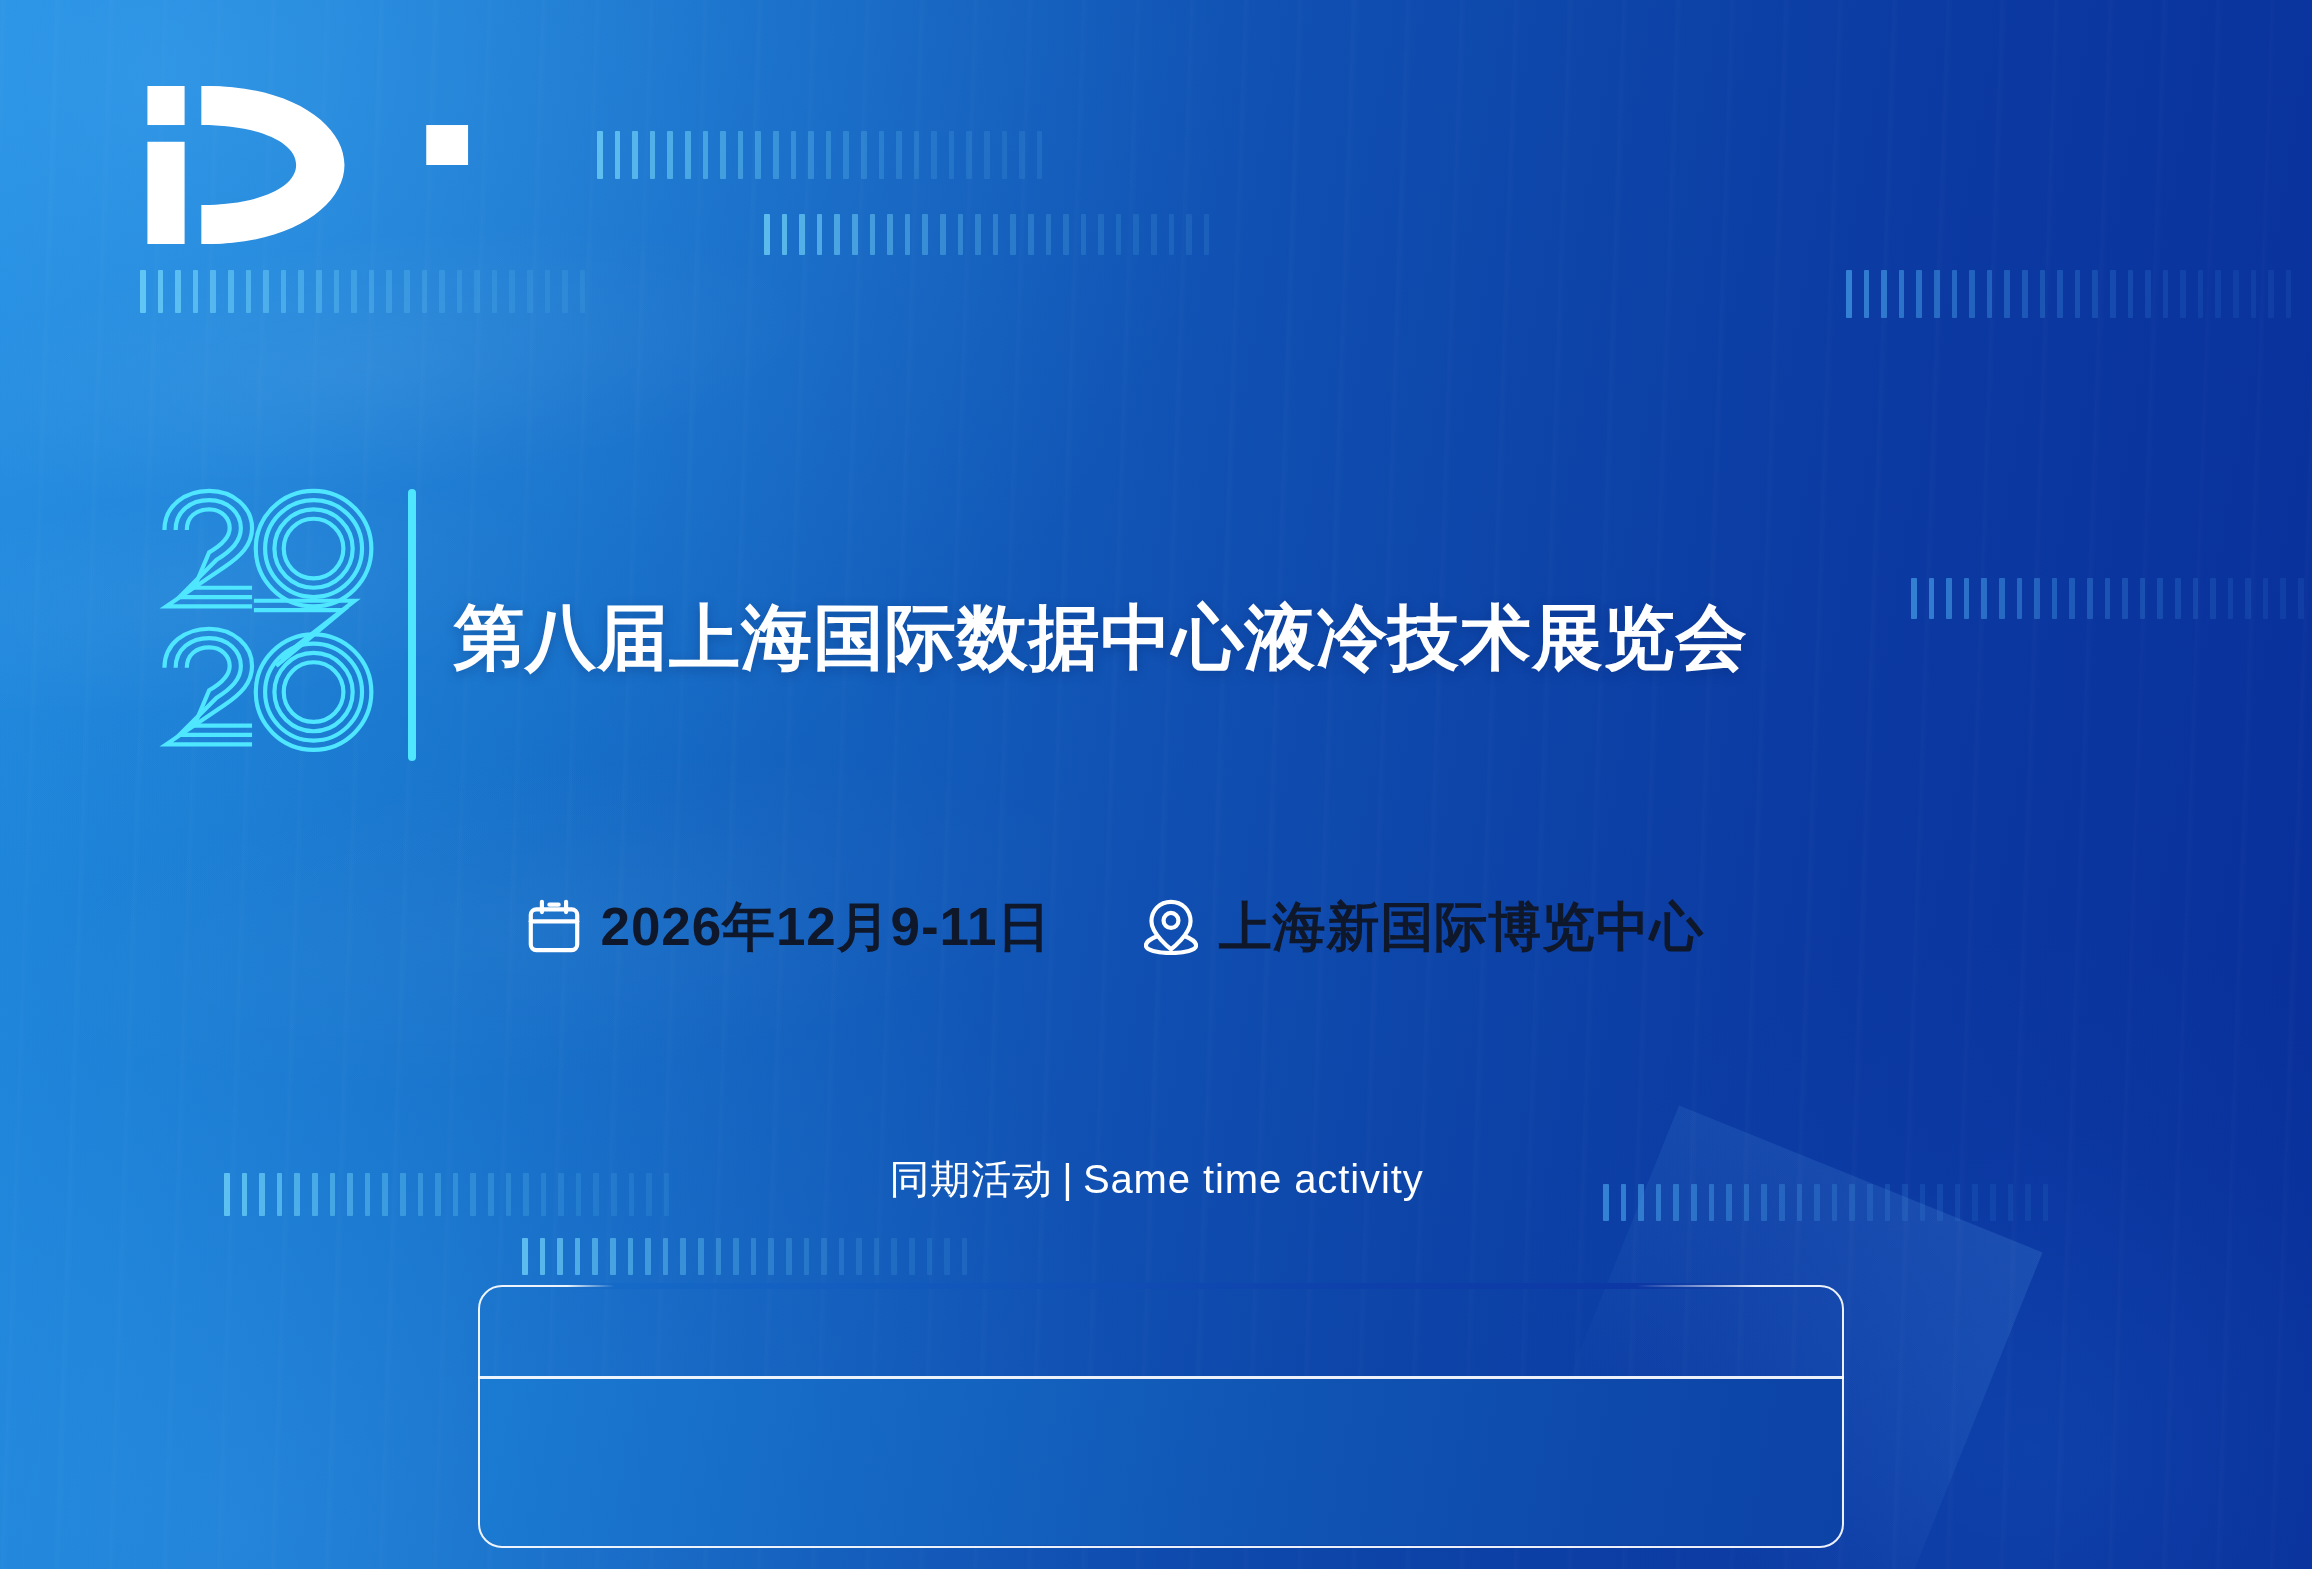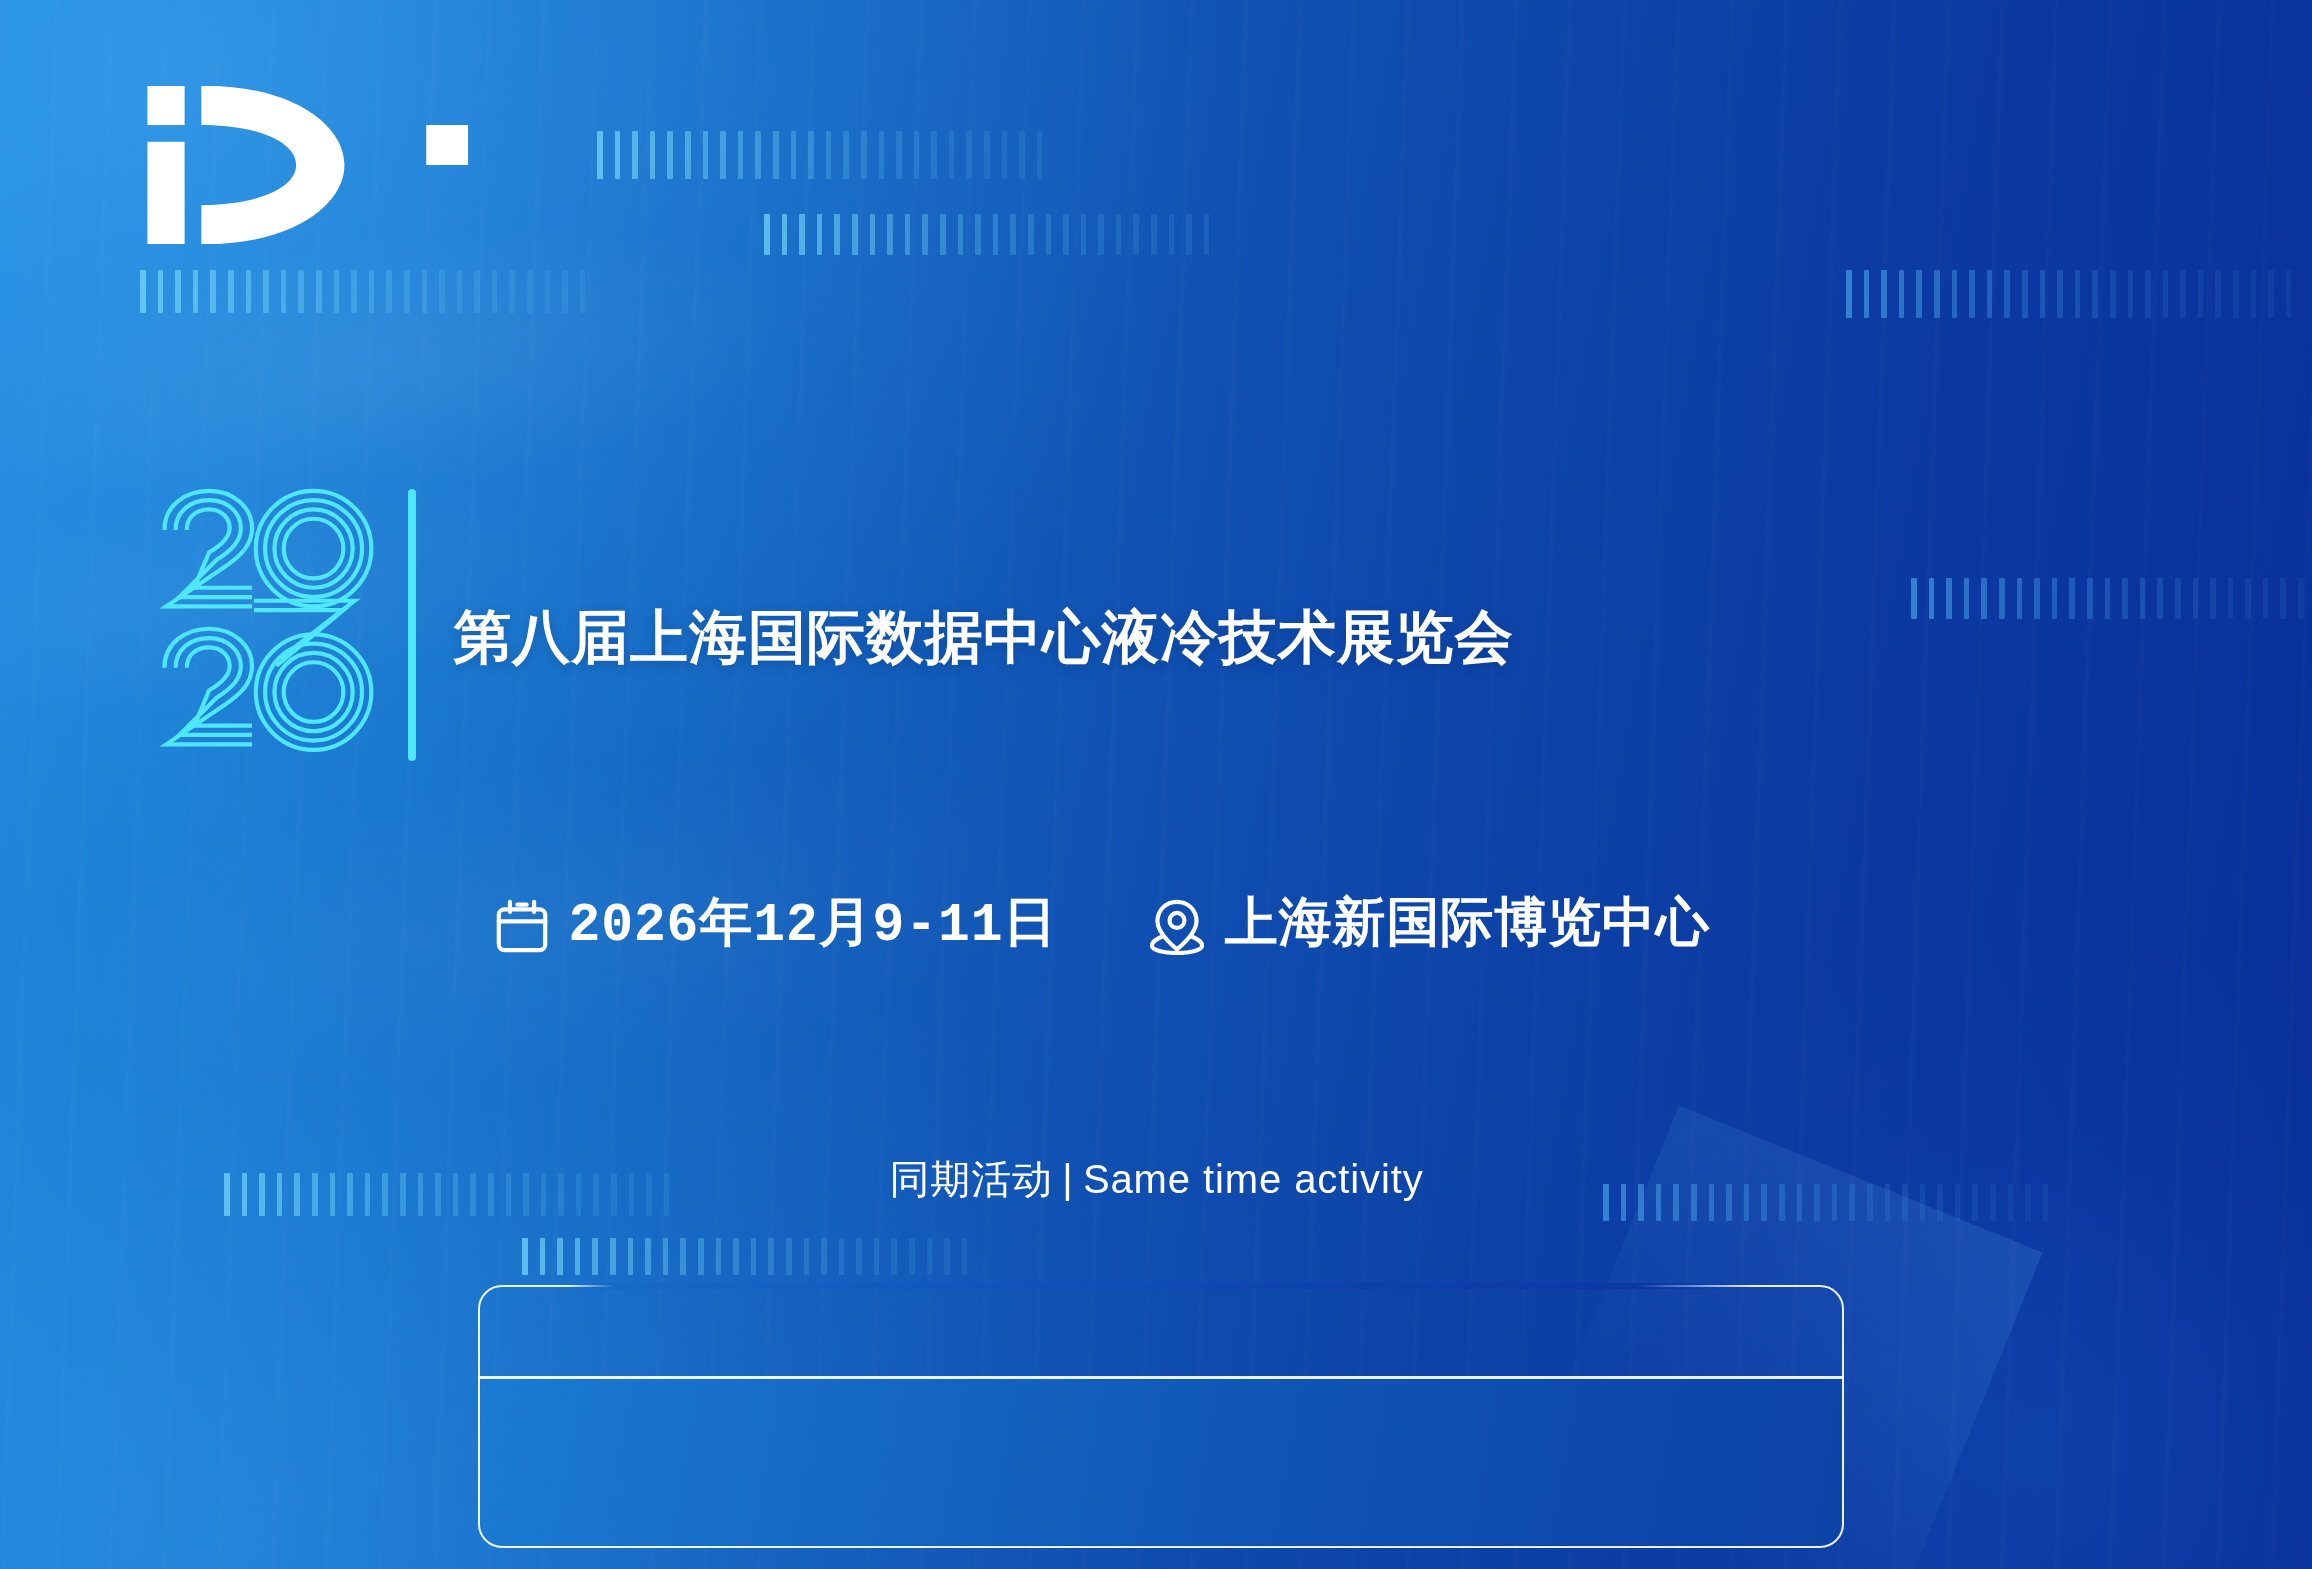"第八届上海国际数据中心液冷技术展览会" .title-line.l2 { font-size: 58px -> 71px }
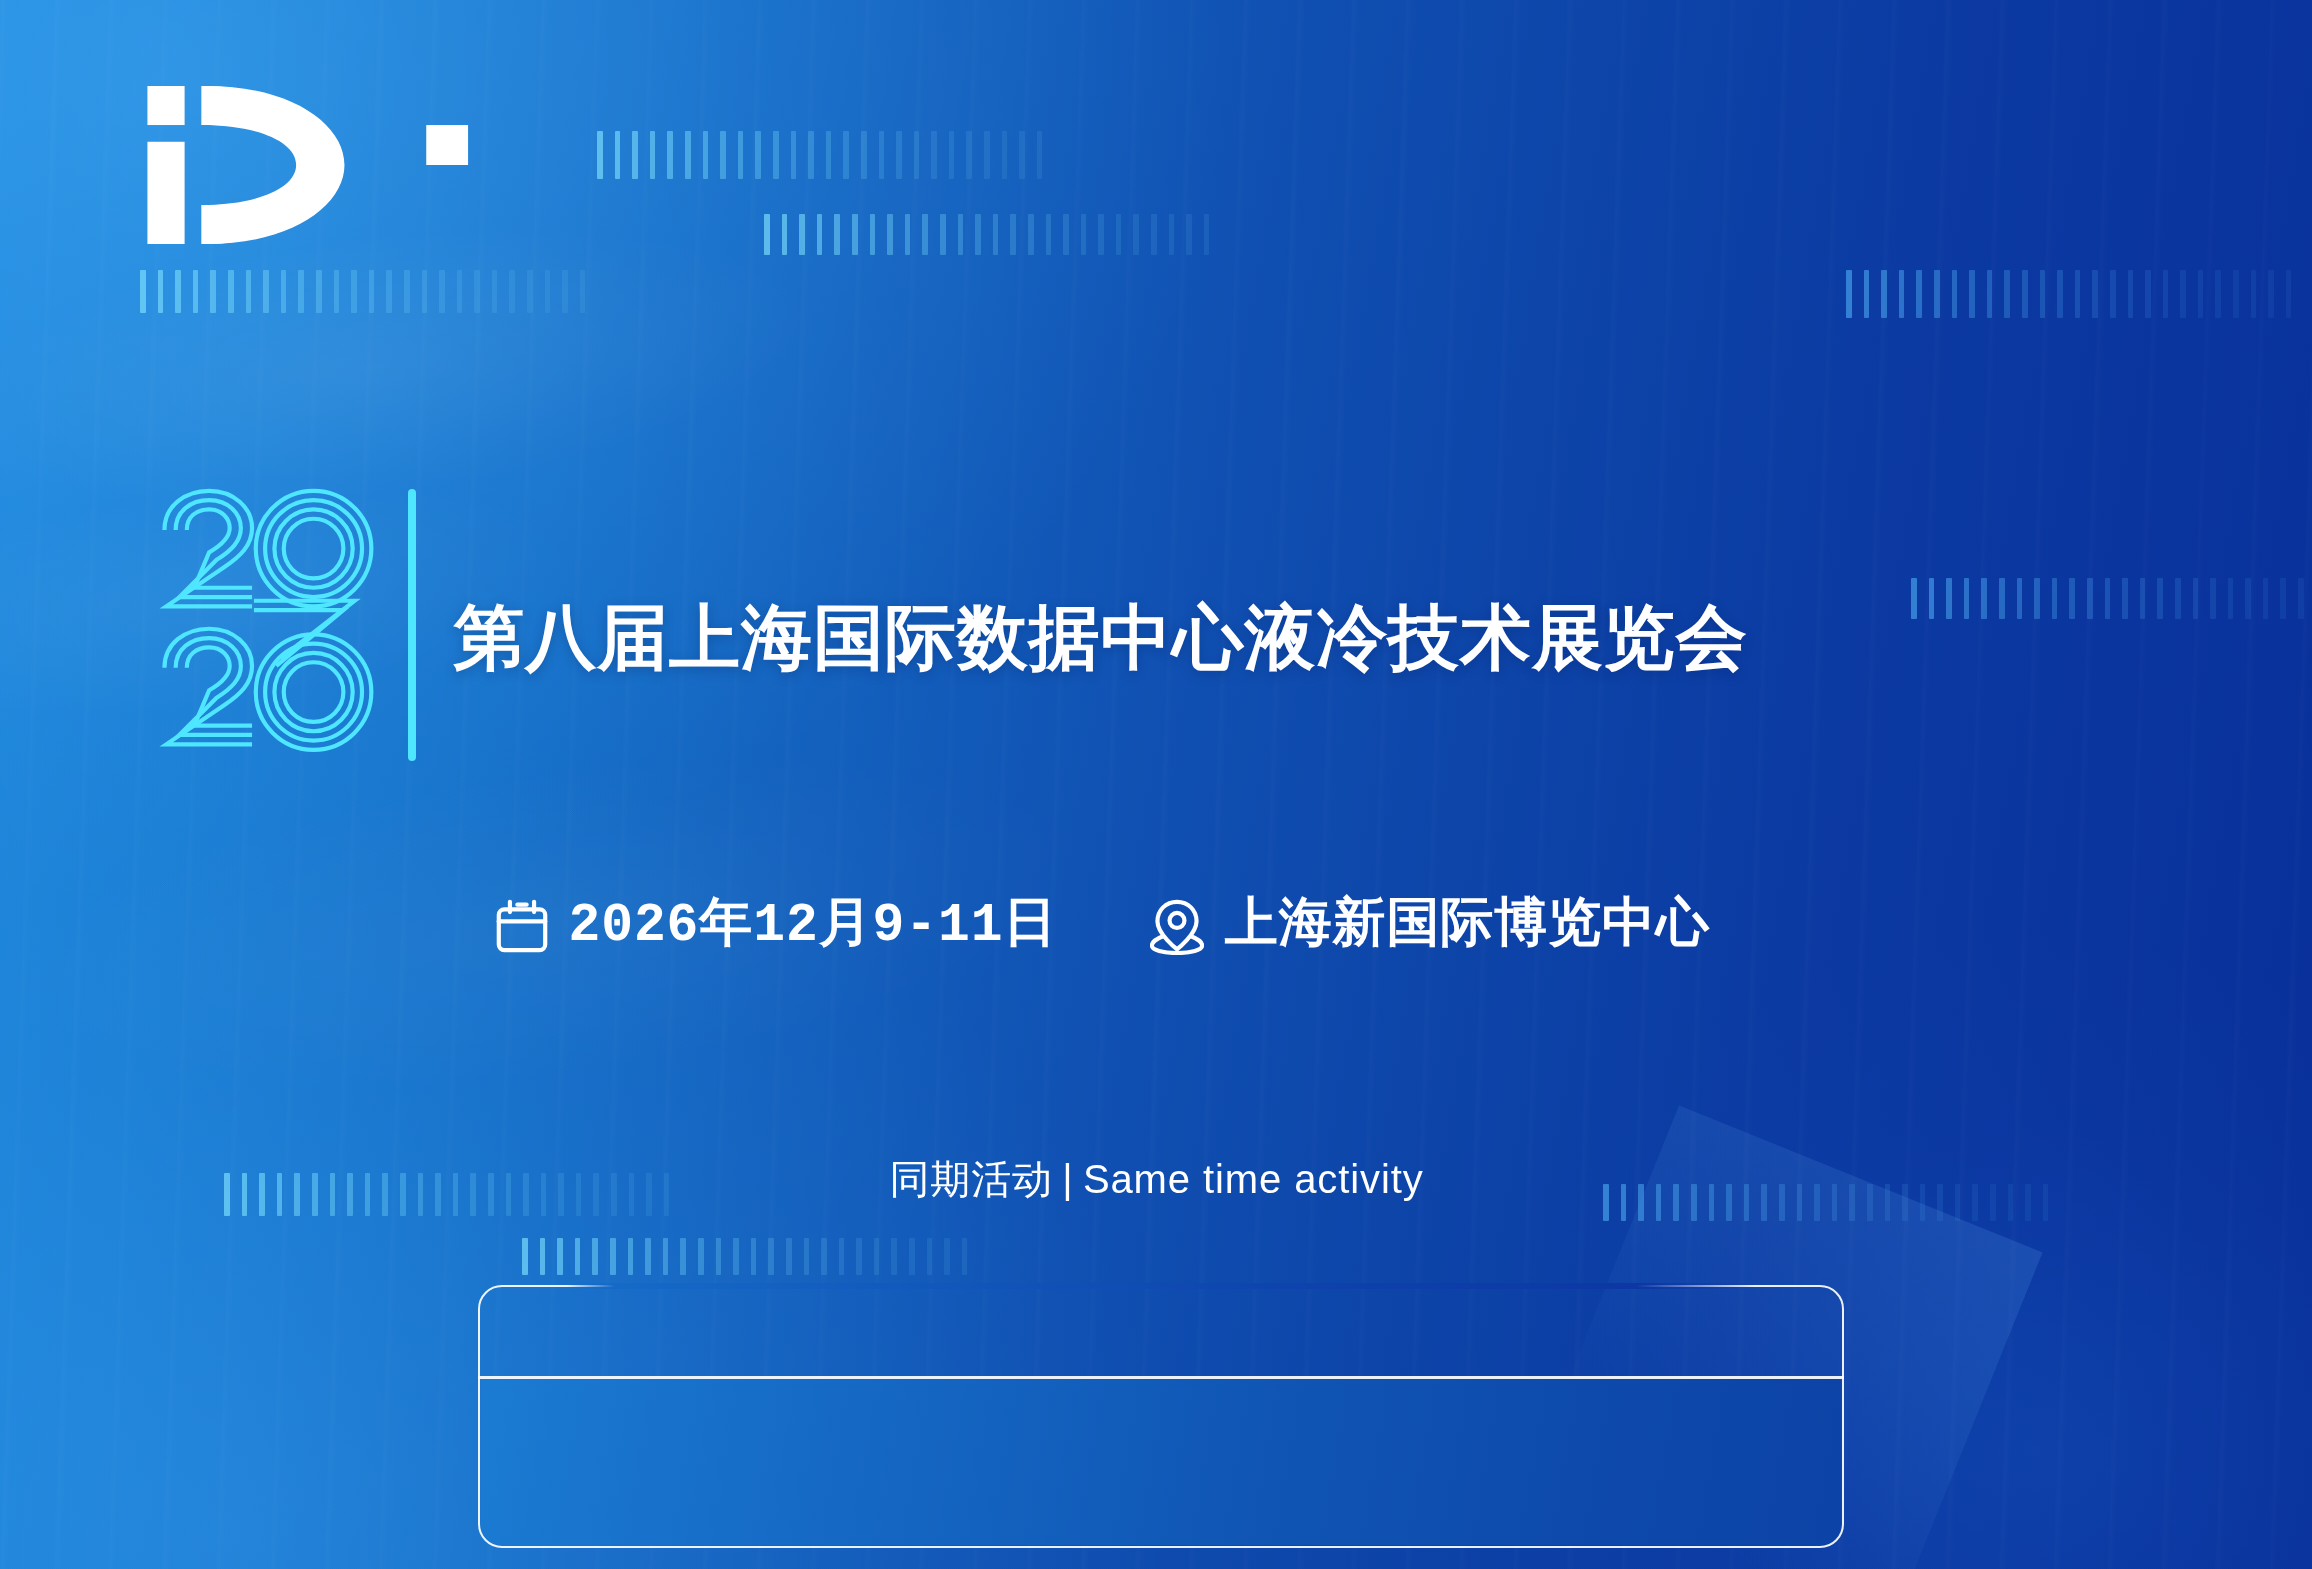"2026年12月9-11日" .info-row { color: #ffffff -> #0f172a; font-family: Liberation Mono, monospace -> none; left: 496px -> 528px }
